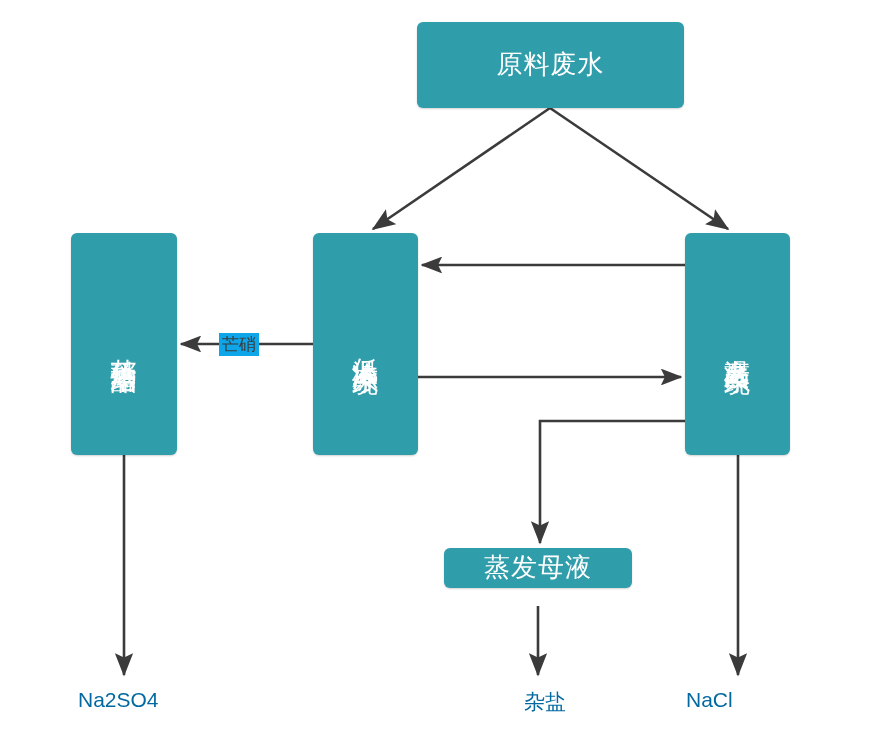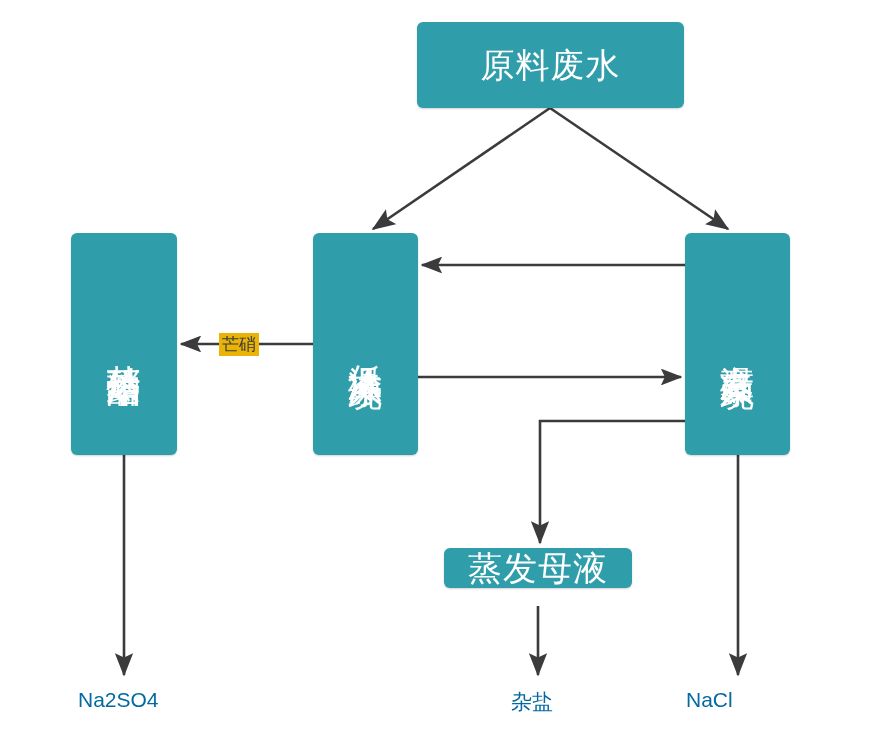"原料废水" .node .label { font-size: 34px -> 26px }
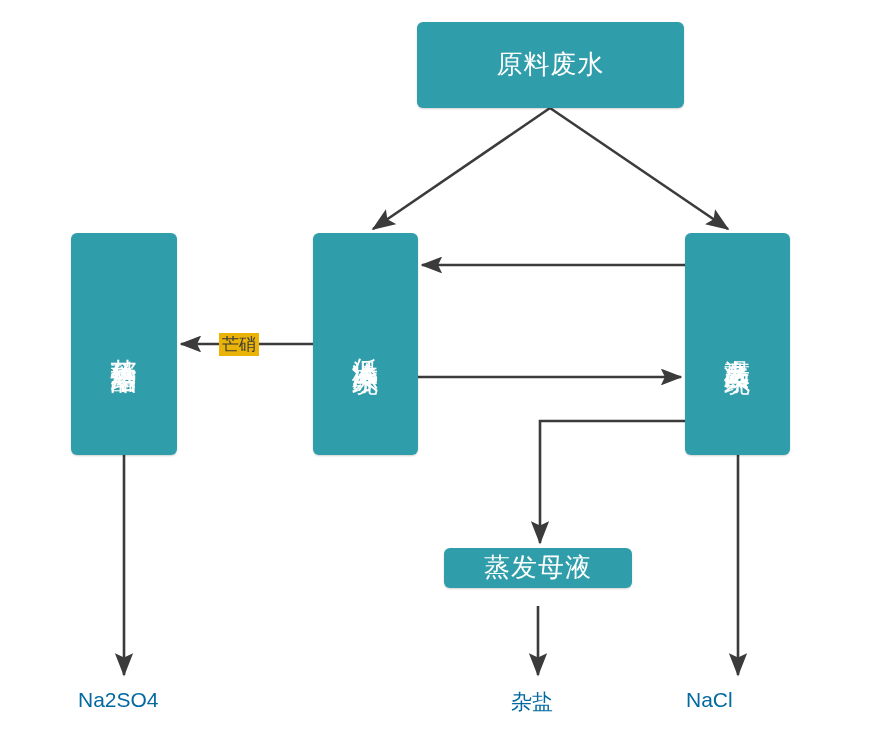"芒硝" .edge-label { background: #eab308 -> #0ea5e9 }
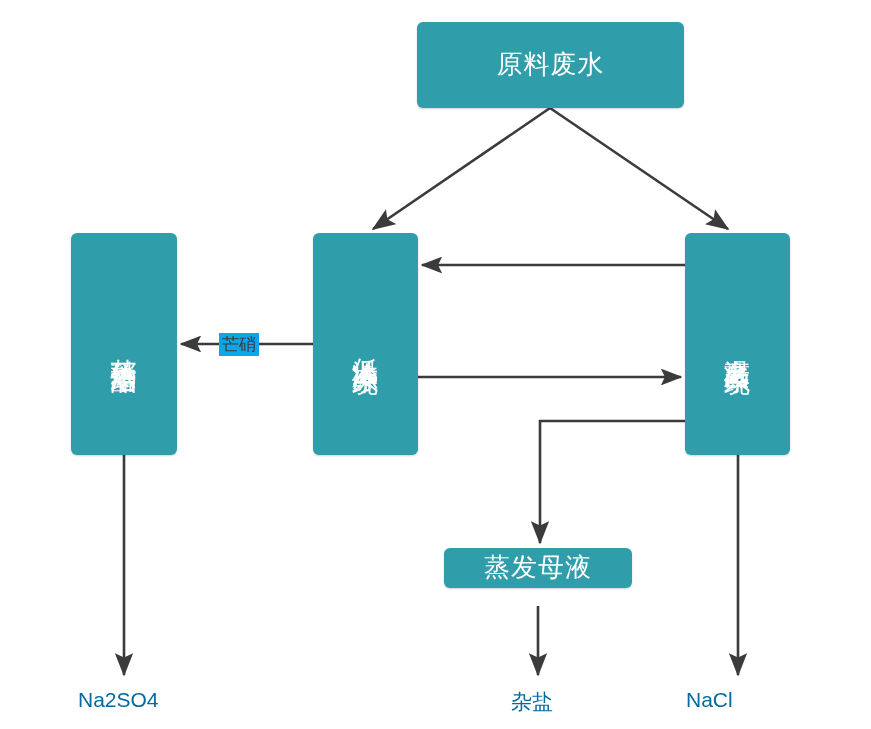"杂盐" #out-zayan { left: 511px -> 524px }
